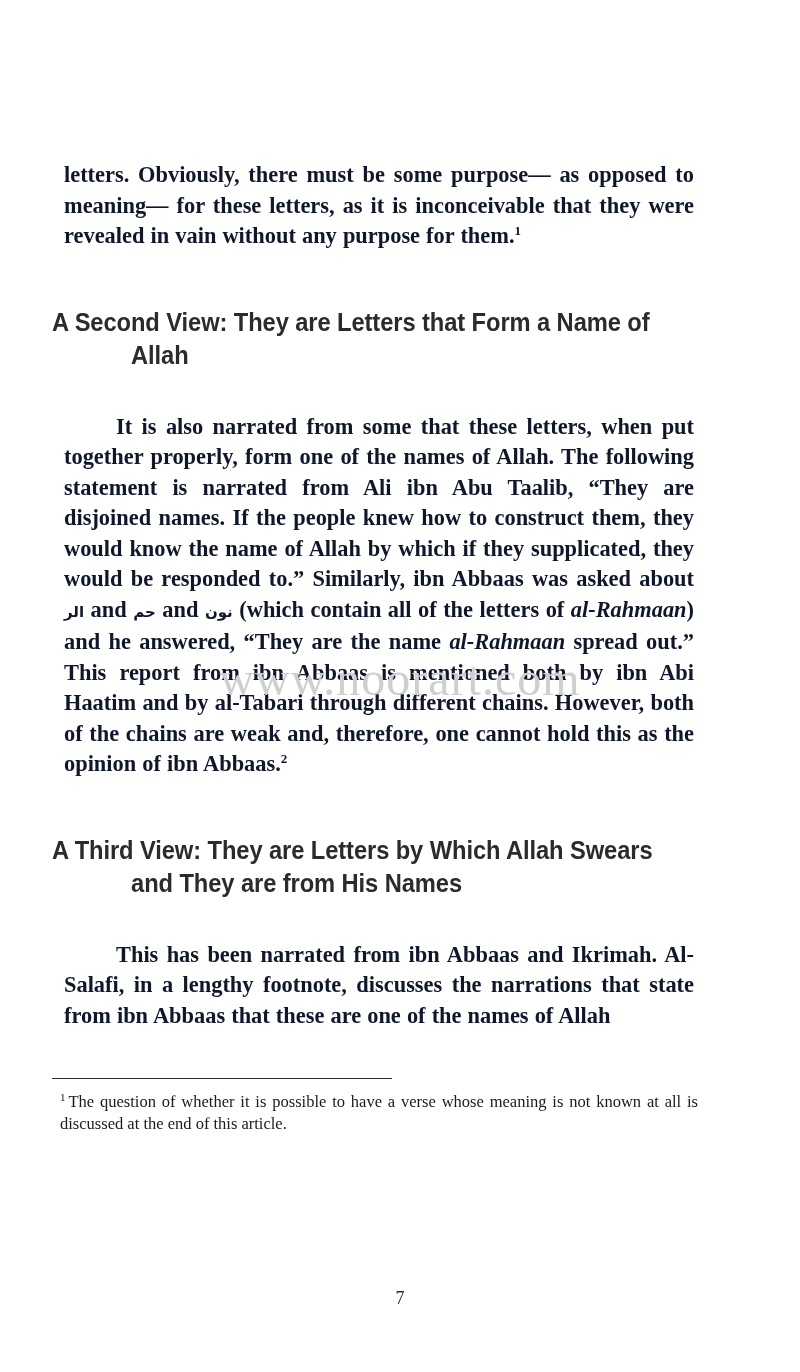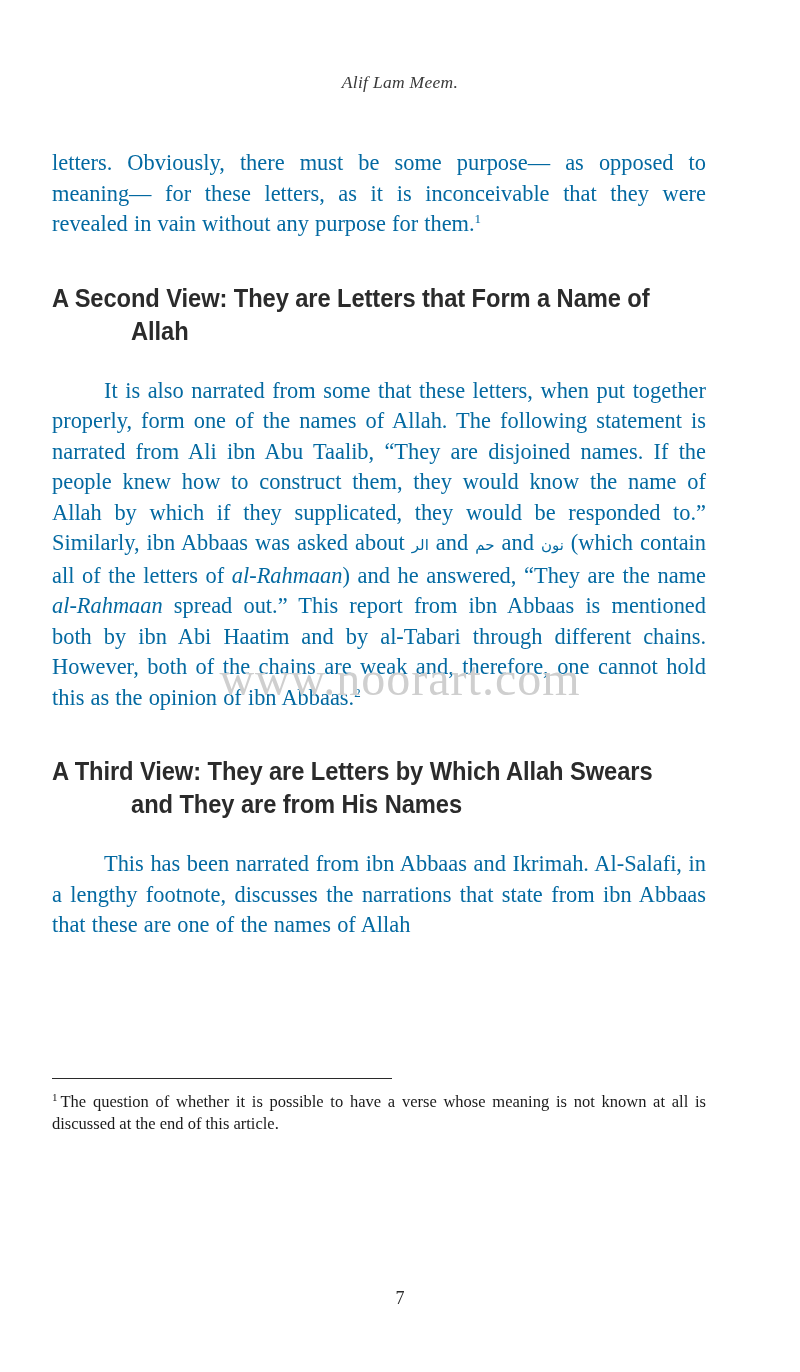"Alif Lam Meem." div.running-head { html: <div>Alif Lam Meem.</div> -> none }
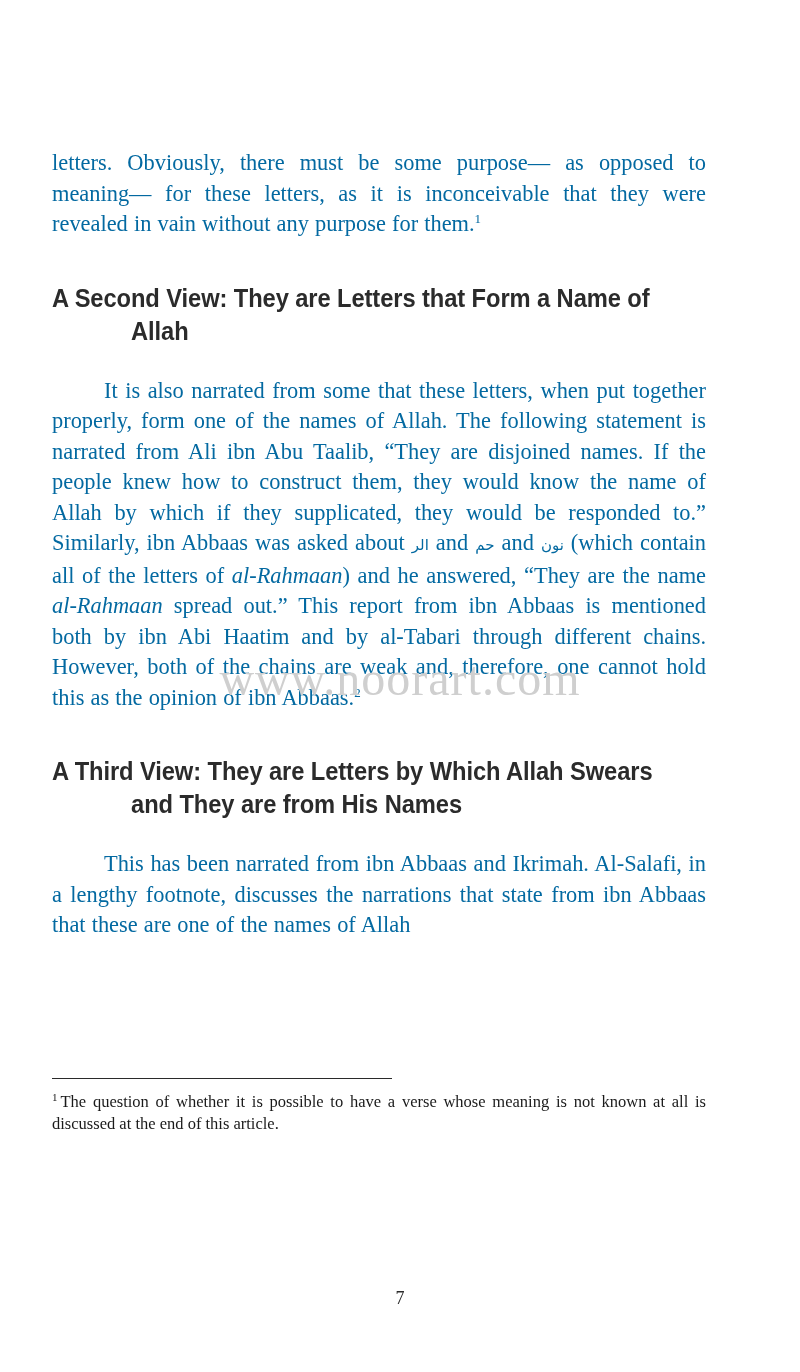"letters. Obviously, there must be" p.body { color: #0369a1 -> #0f172a; font-weight: none -> bold; margin: 0 -> 12px }
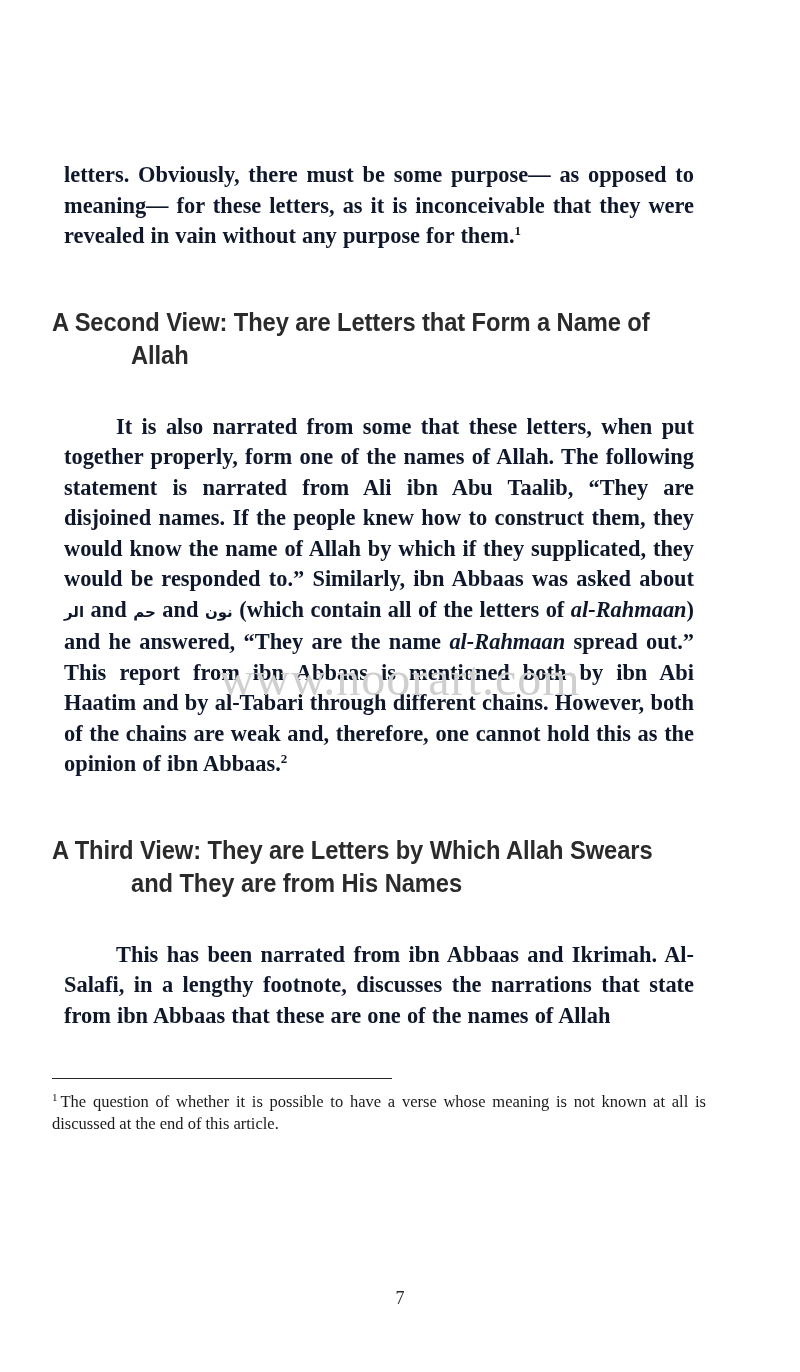"1 The question of whether" p.footnote { margin: 0 -> 8px }
